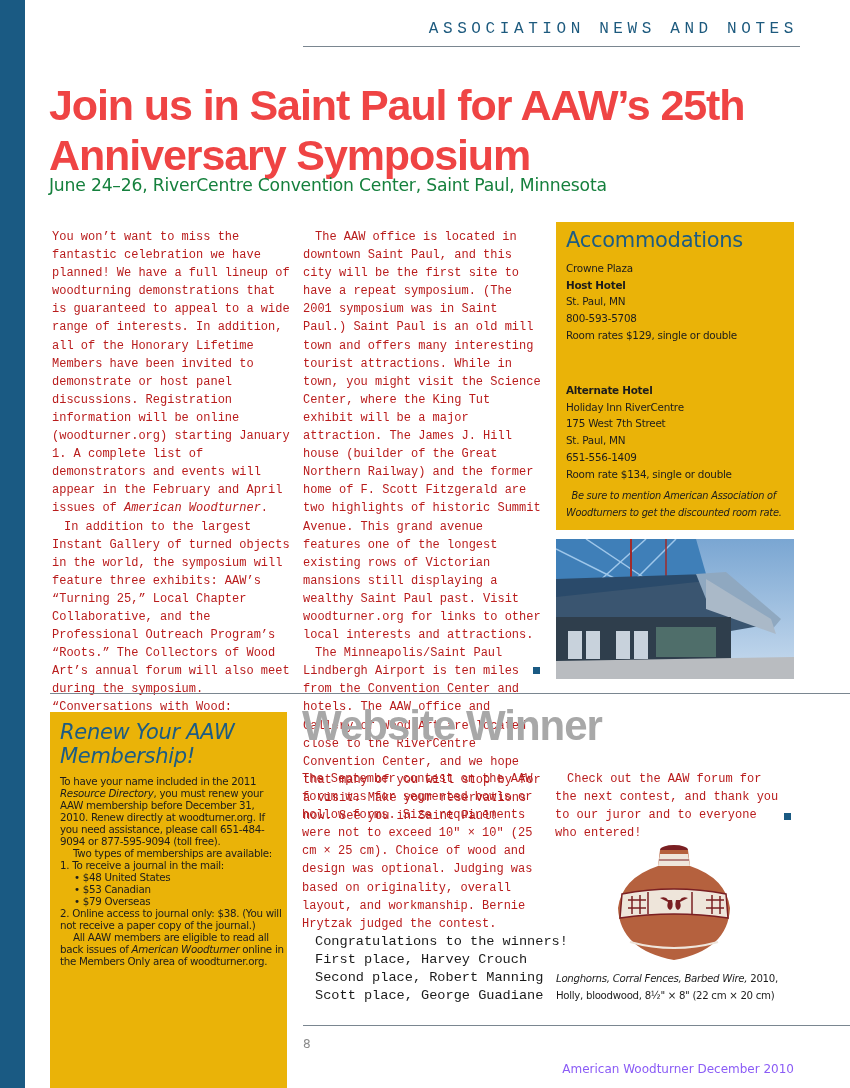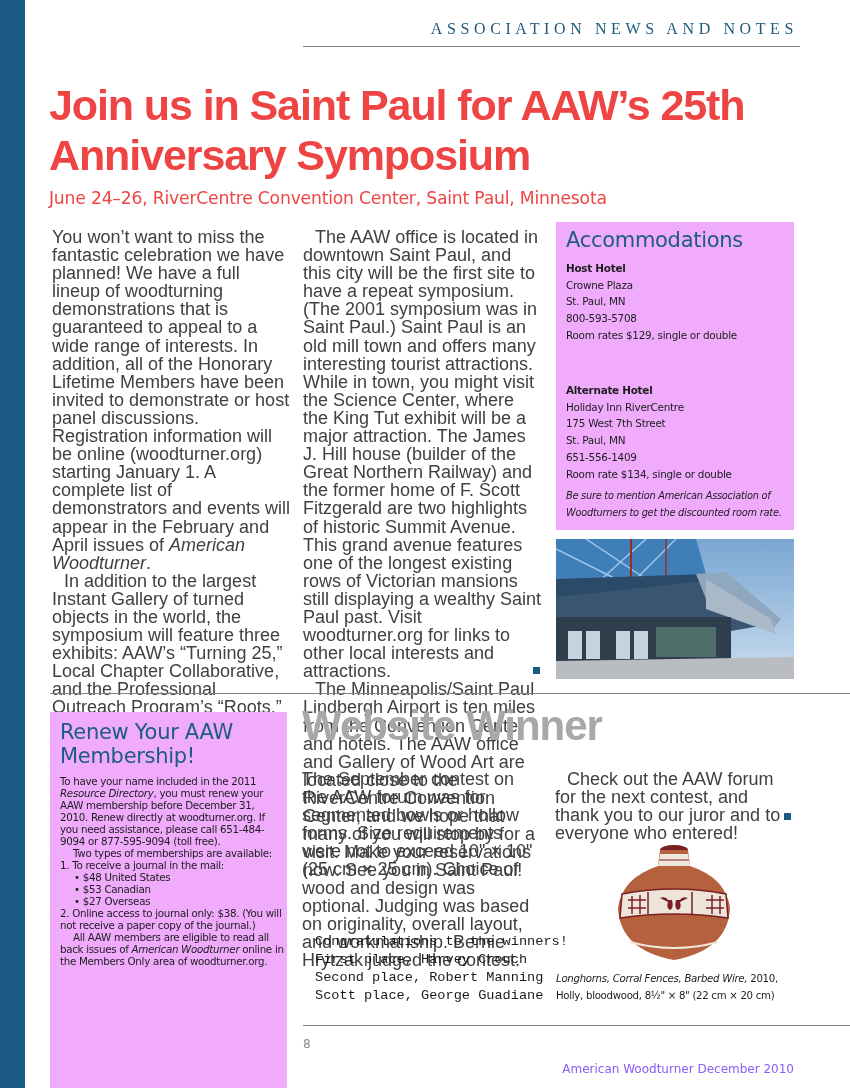"ASSOCIATION NEWS AND NOTES" .section-label { font-family: Liberation Serif, serif -> Liberation Mono, monospace }
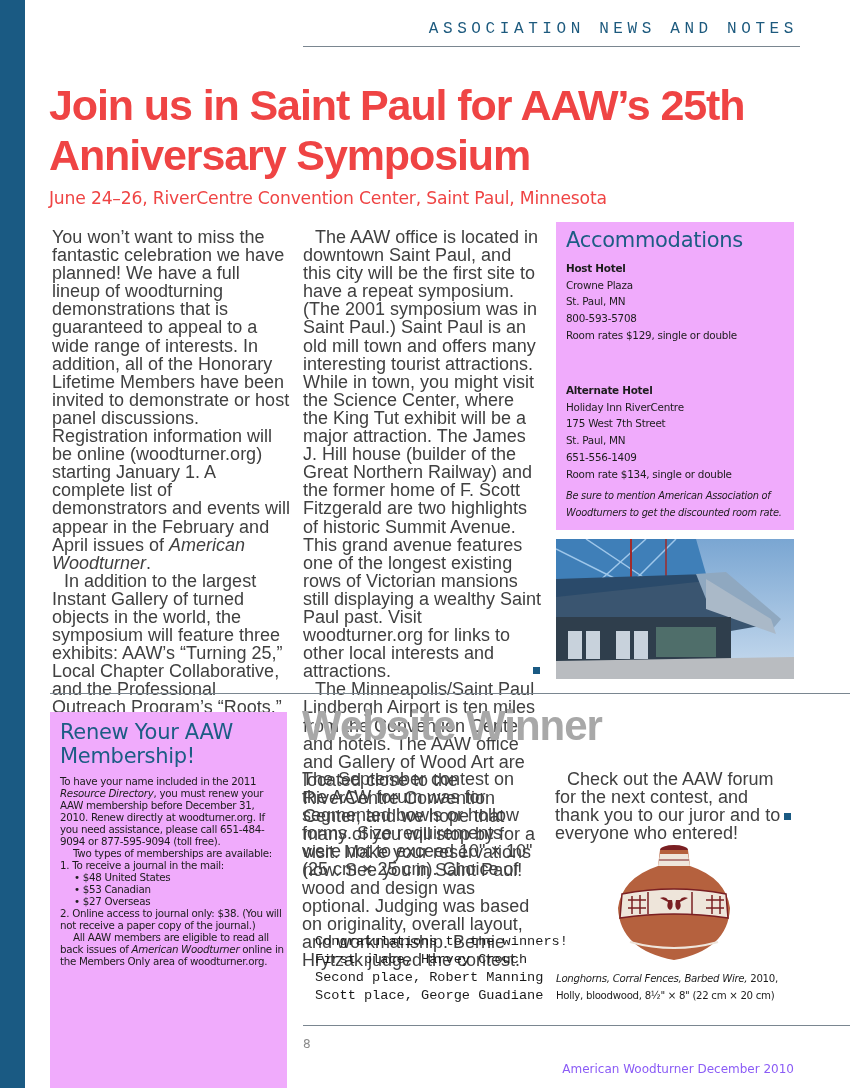"June 24–26, RiverCentre Convention" .subtitle { color: #ef4444 -> #15803d; top: 188px -> 175px }
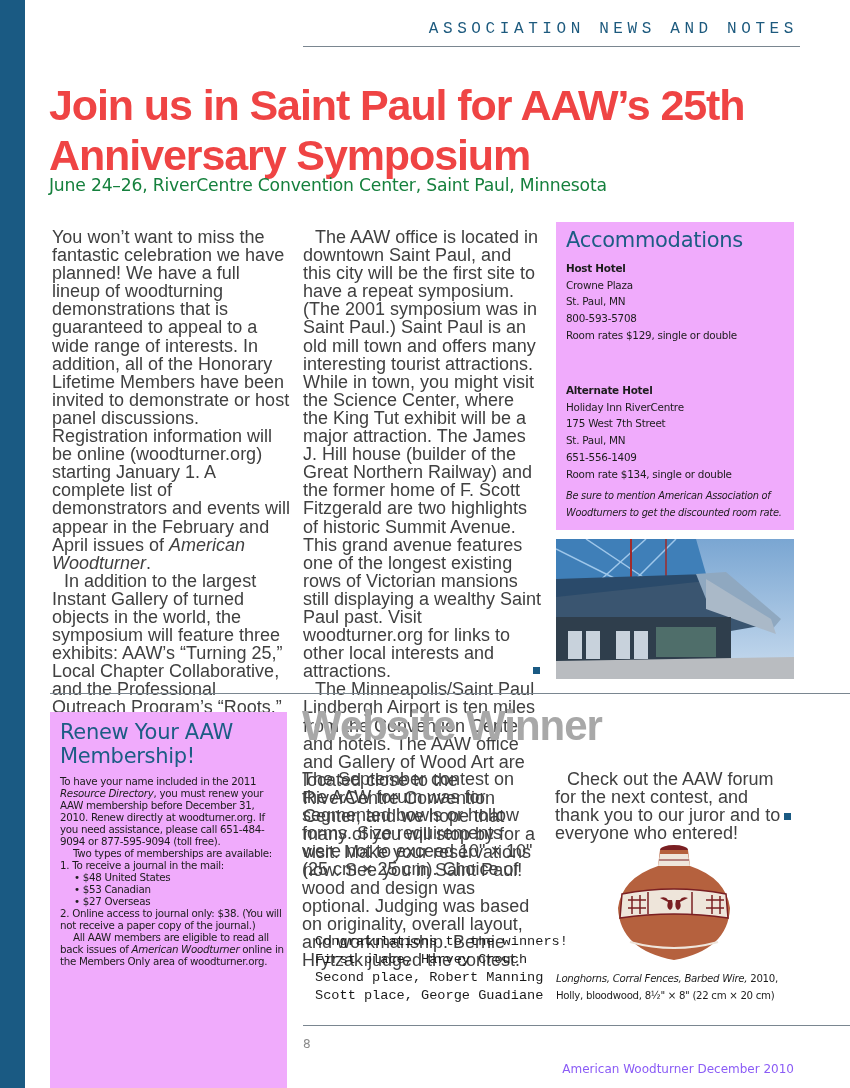"You won’t want to miss" .col { color: #404040 -> #b91c1c; font-family: Liberation Sans, sans-serif -> Liberation Mono, monospace; font-size: 18px -> 12px }
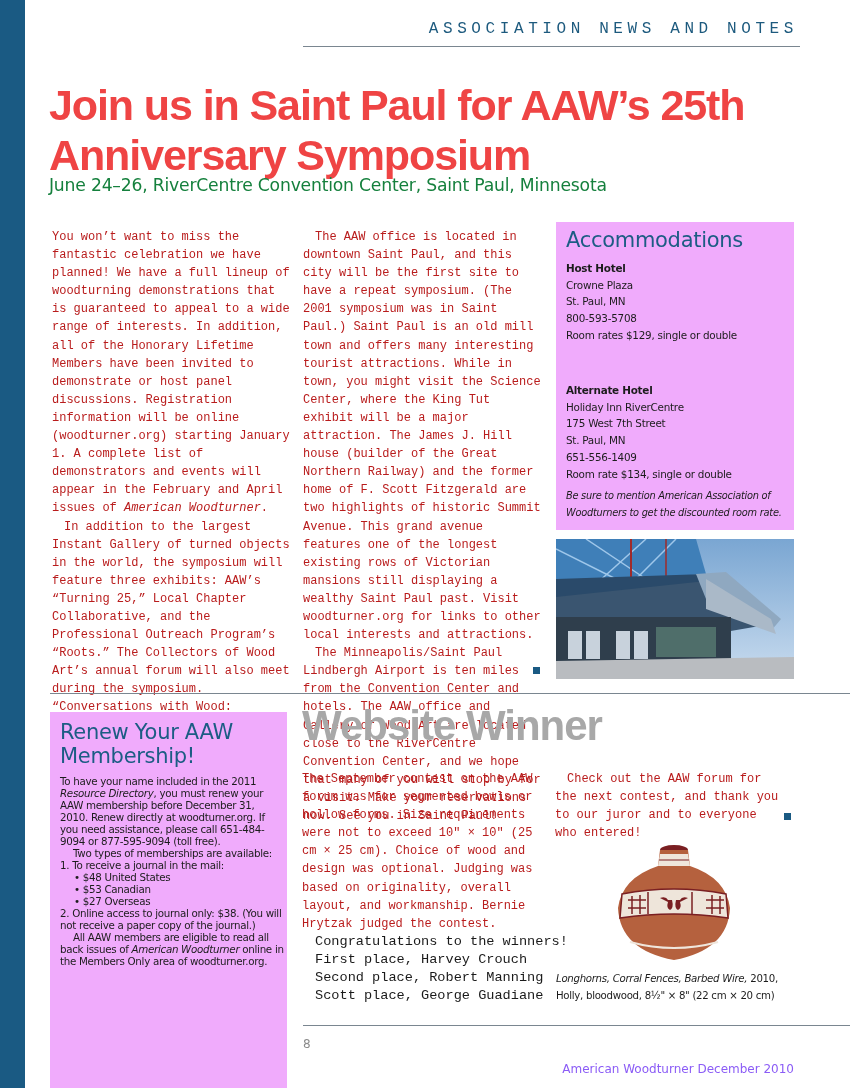"Accommodations" .box { background: #f0abfc -> #eab308 }
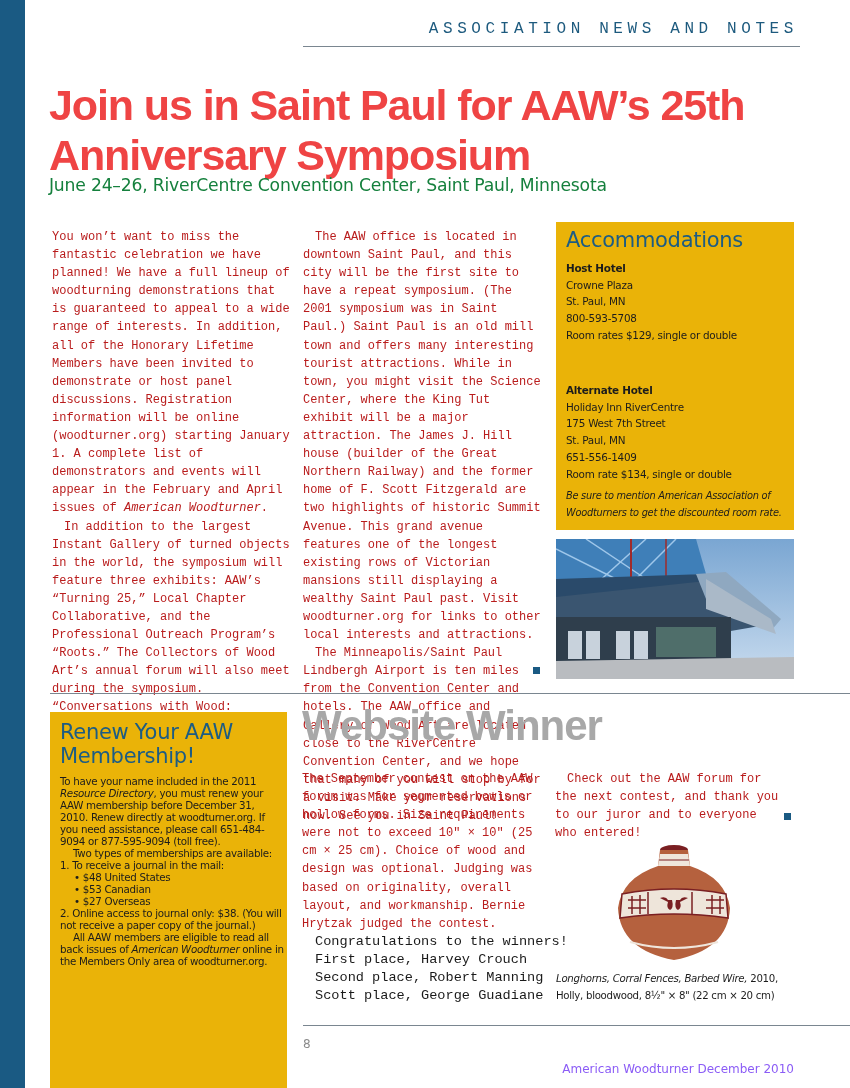"Host Hotel" div { order: before "Crowne Plaza" -> after "Crowne Plaza" }
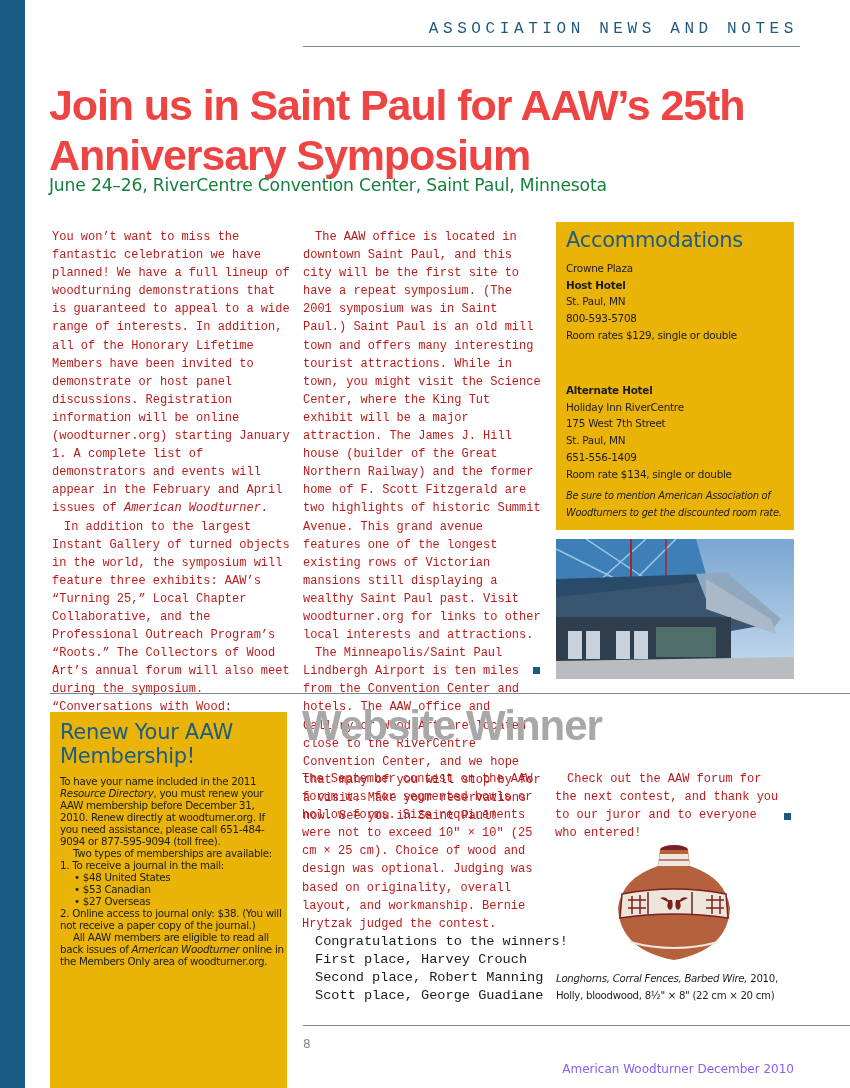"Be sure to mention American" div.blk { text-align: none -> center }
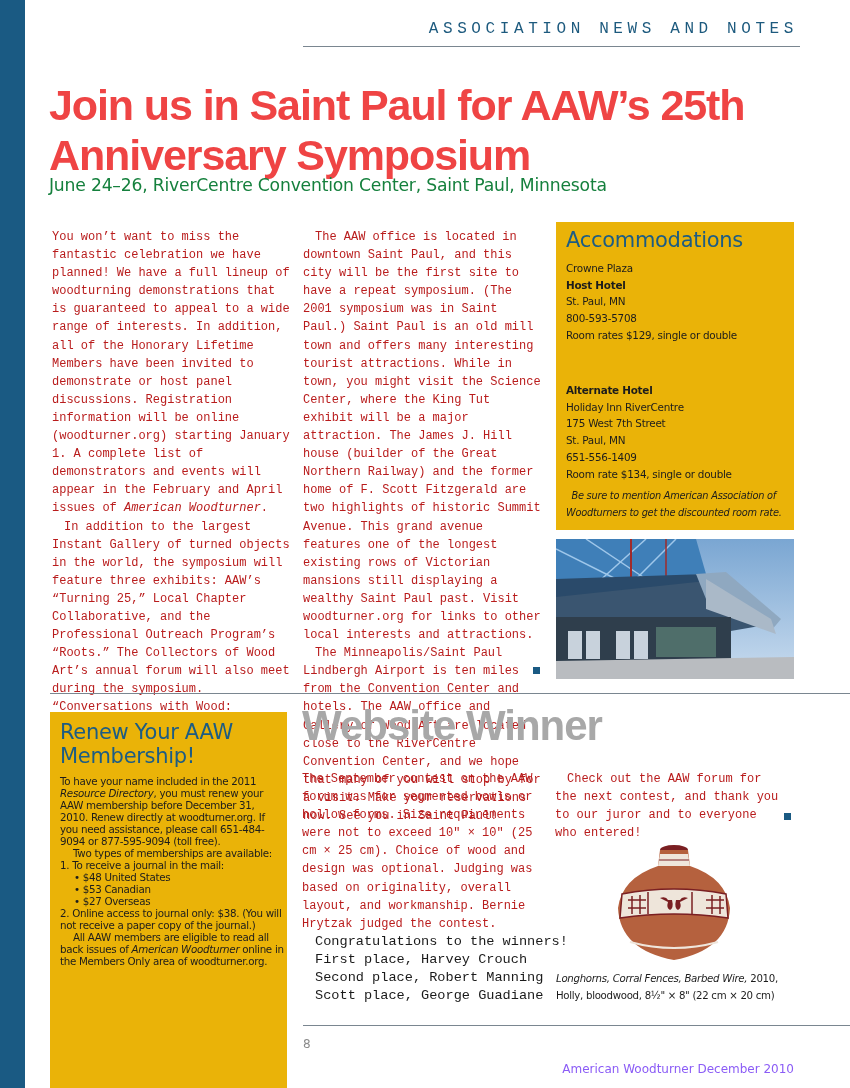"Renew Your AAW" .renew h2 { font-style: none -> italic }
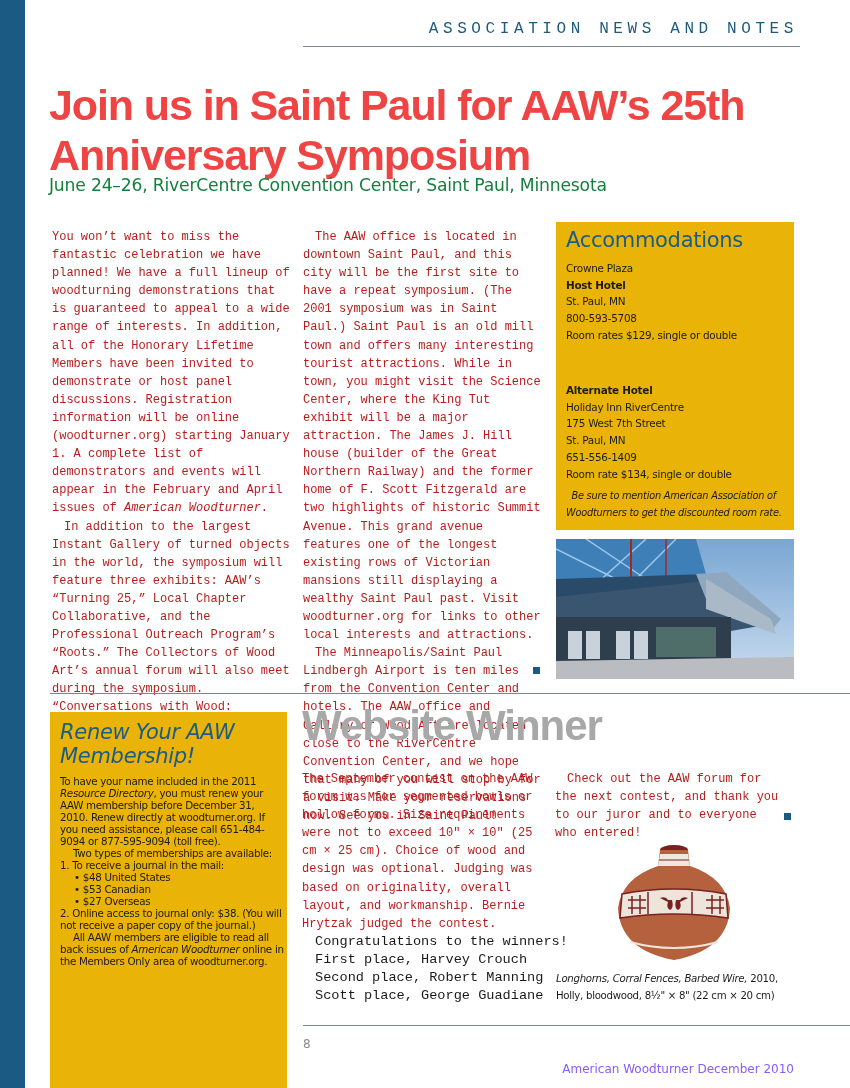"• $27 Overseas" p.bul { text: $27 -> $79 }
